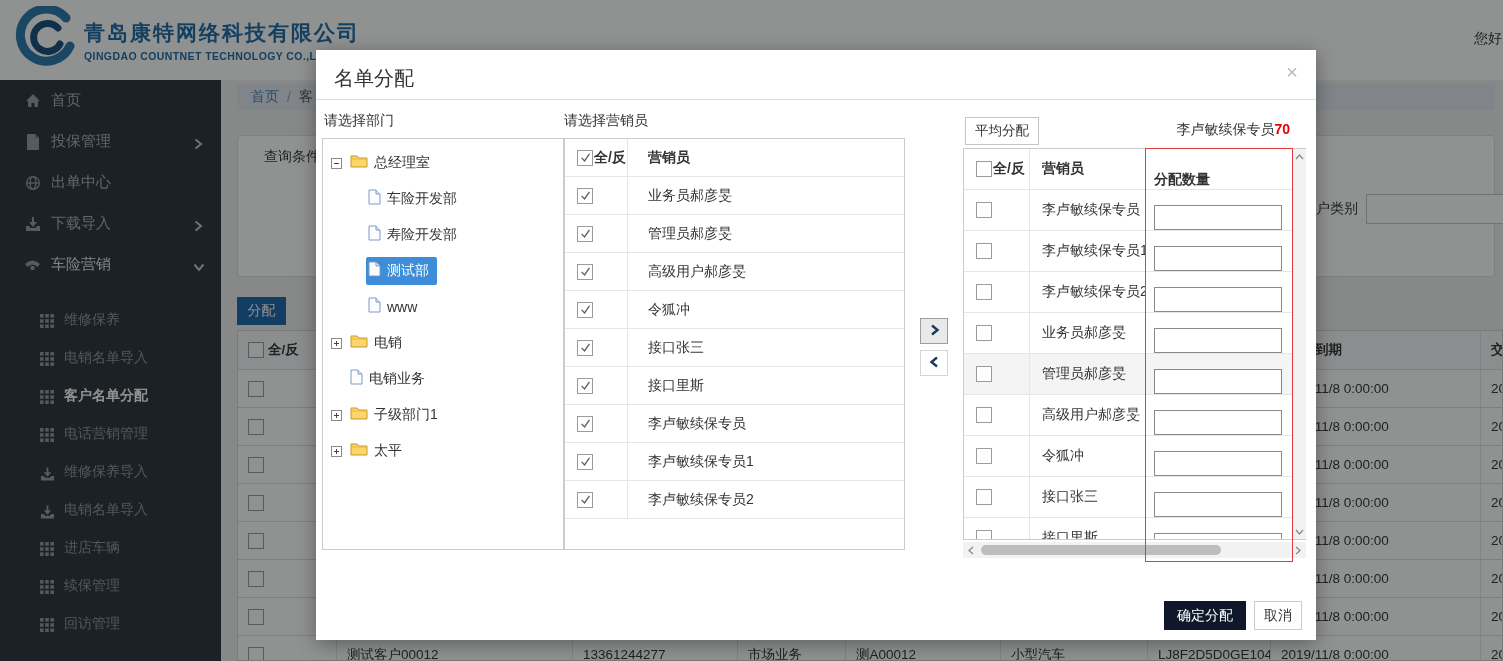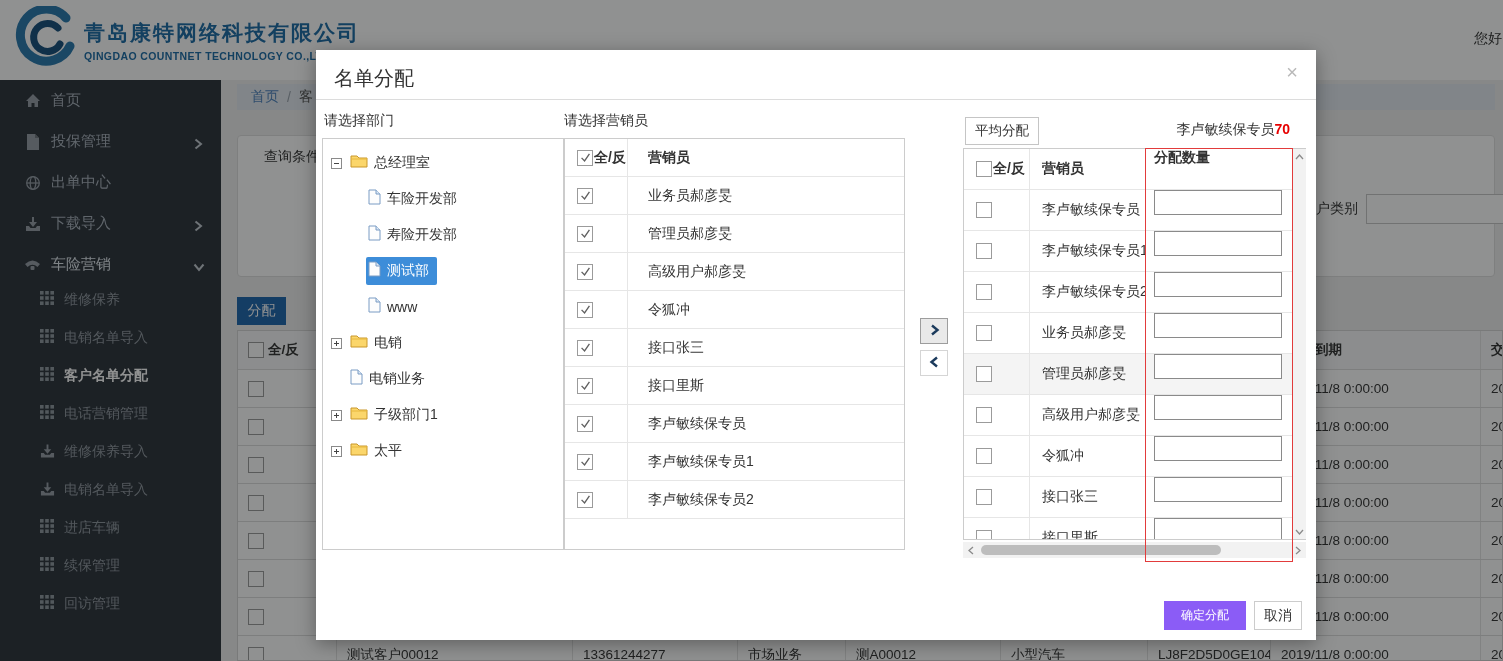"分配数量" .tgt-qty-col { align-items: flex-start -> flex-end }
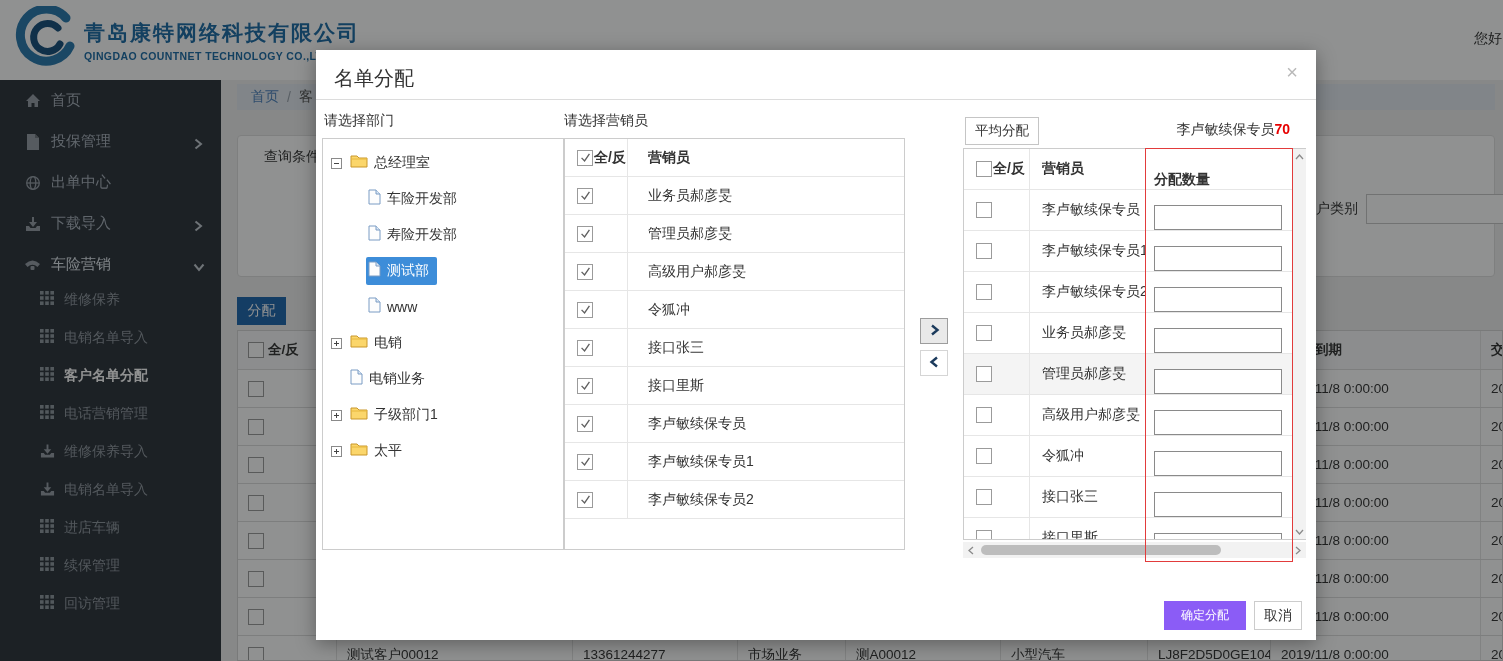"维修保养" .sub-item { align-items: flex-start -> flex-end }
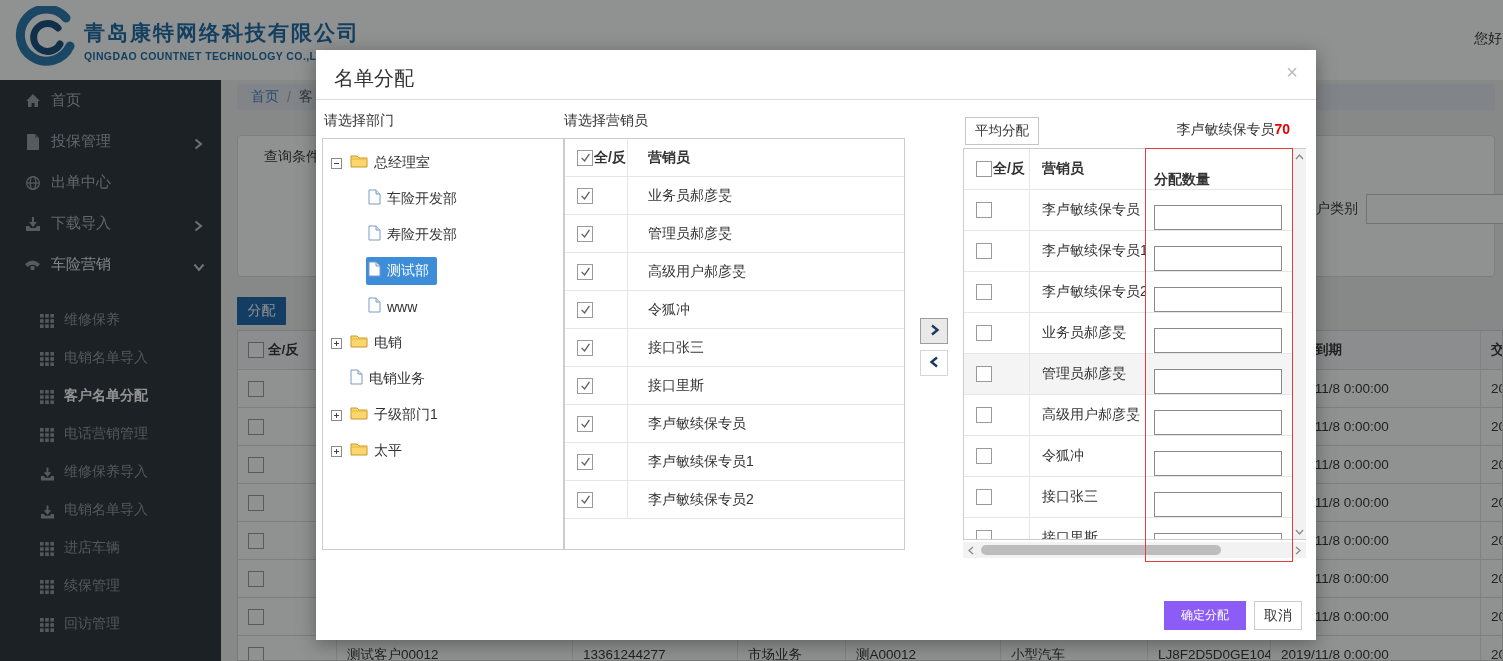"确定分配" .confirm-btn { background: #8b5cf6 -> #0f172a; font-size: 12px -> 14px }
